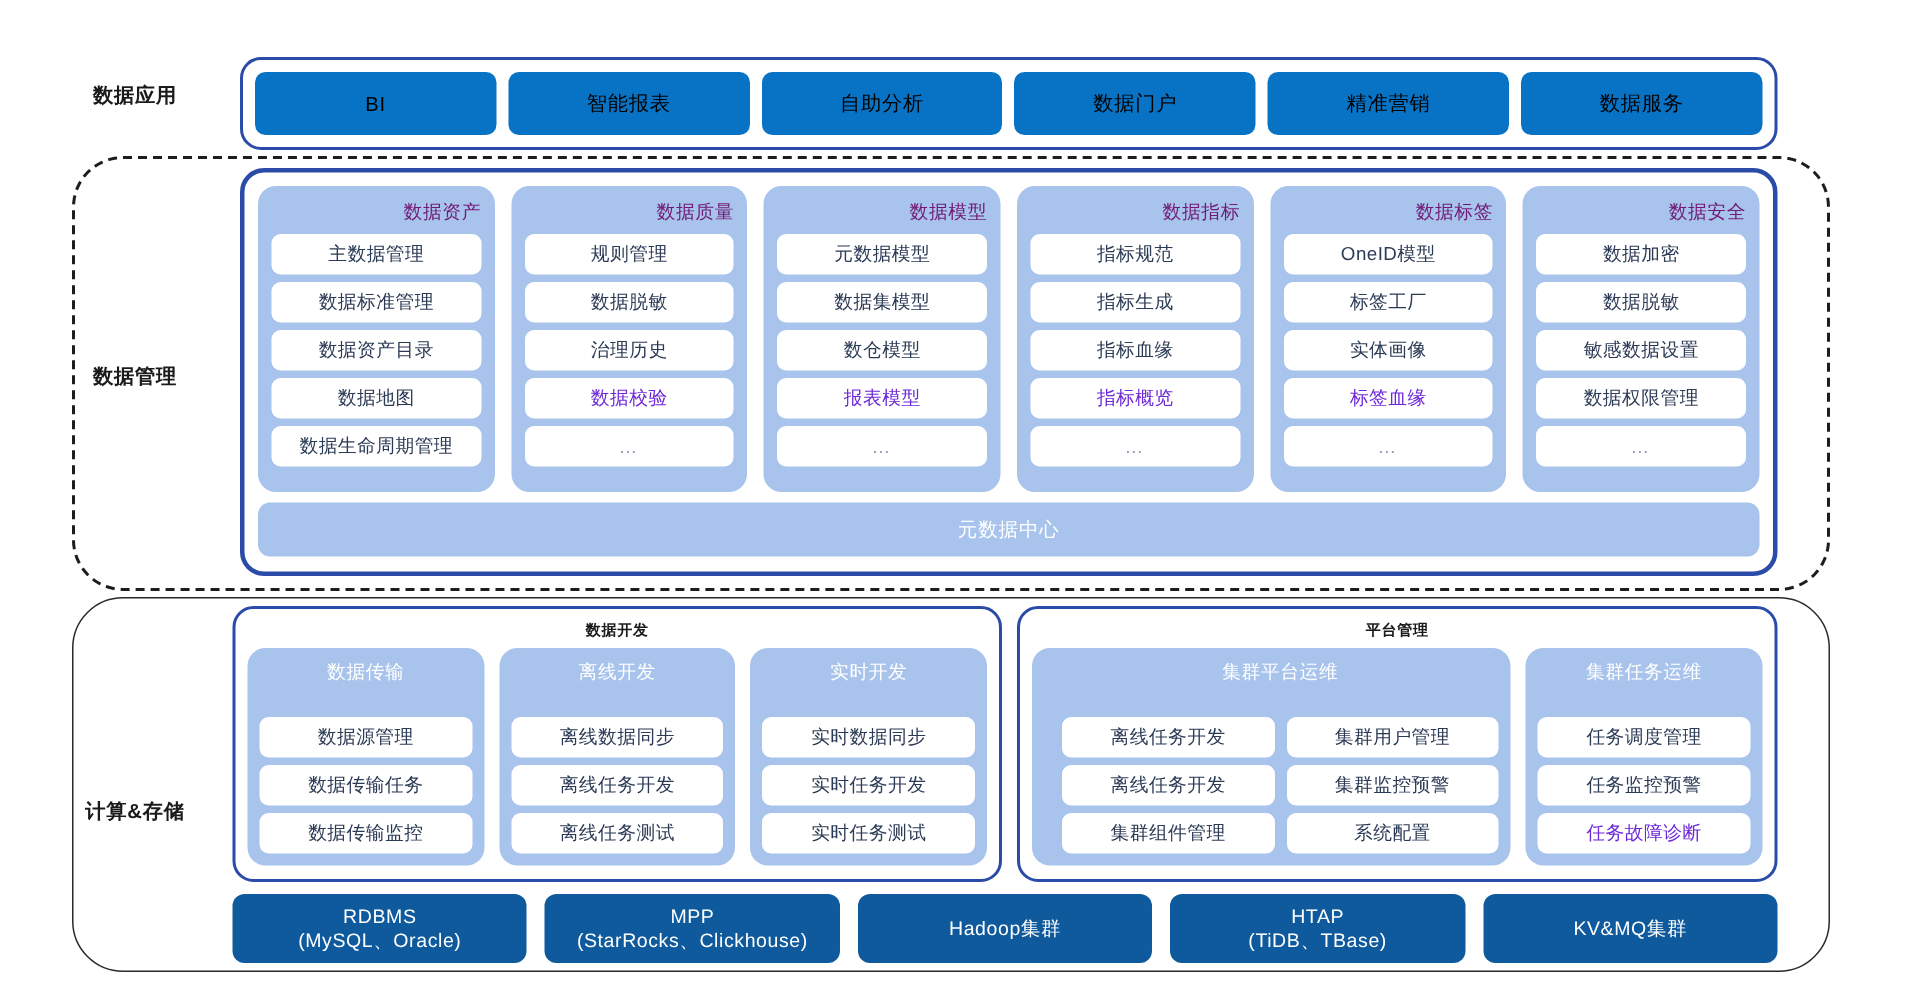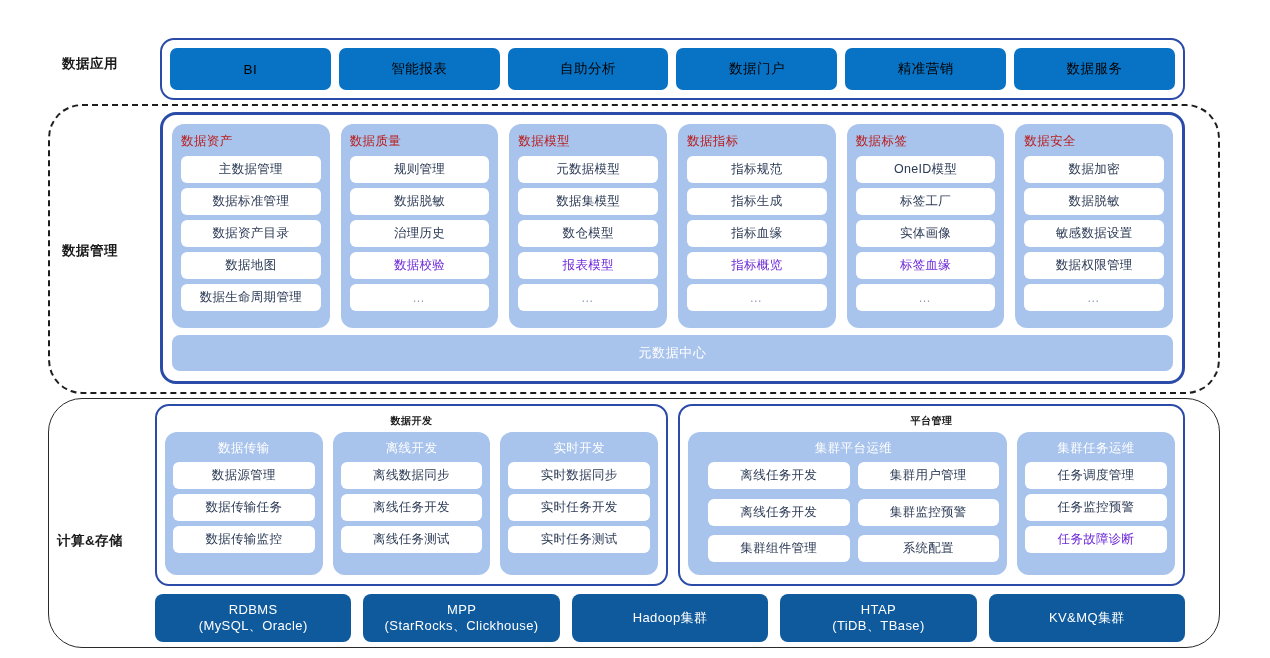"数据资产" .group-title { color: #b91c1c -> #701a75; text-align: left -> right }
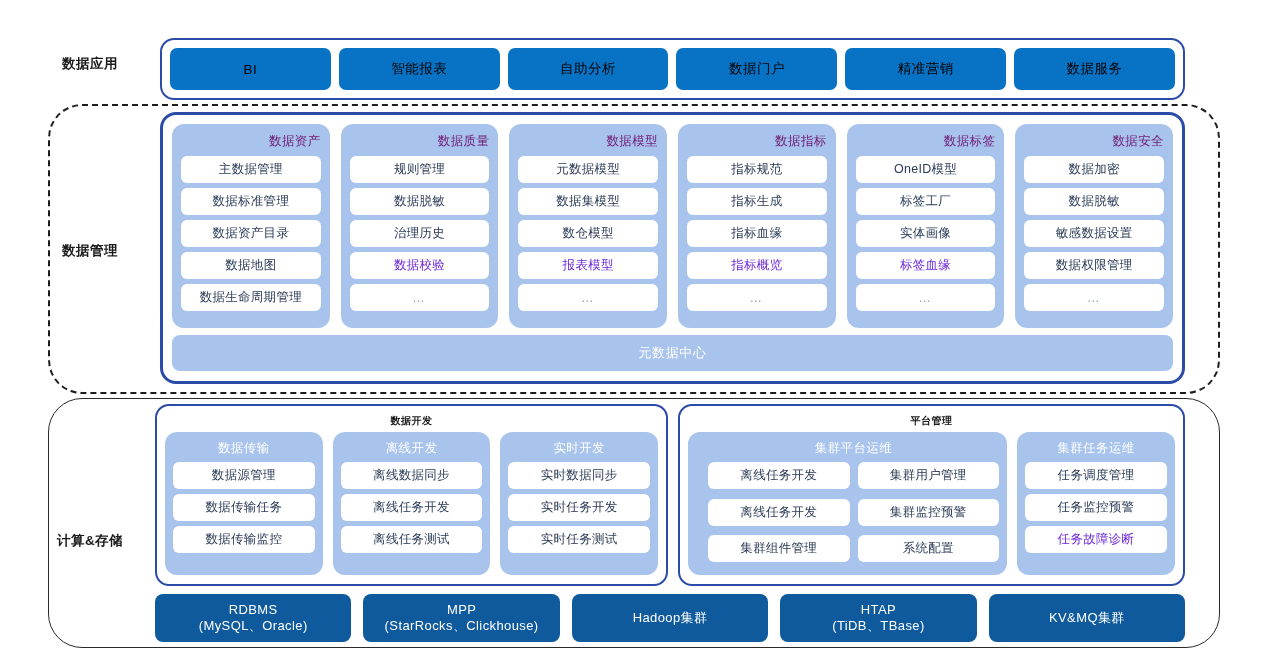"数据传输" .subgroup { gap: 4px -> 20px }
